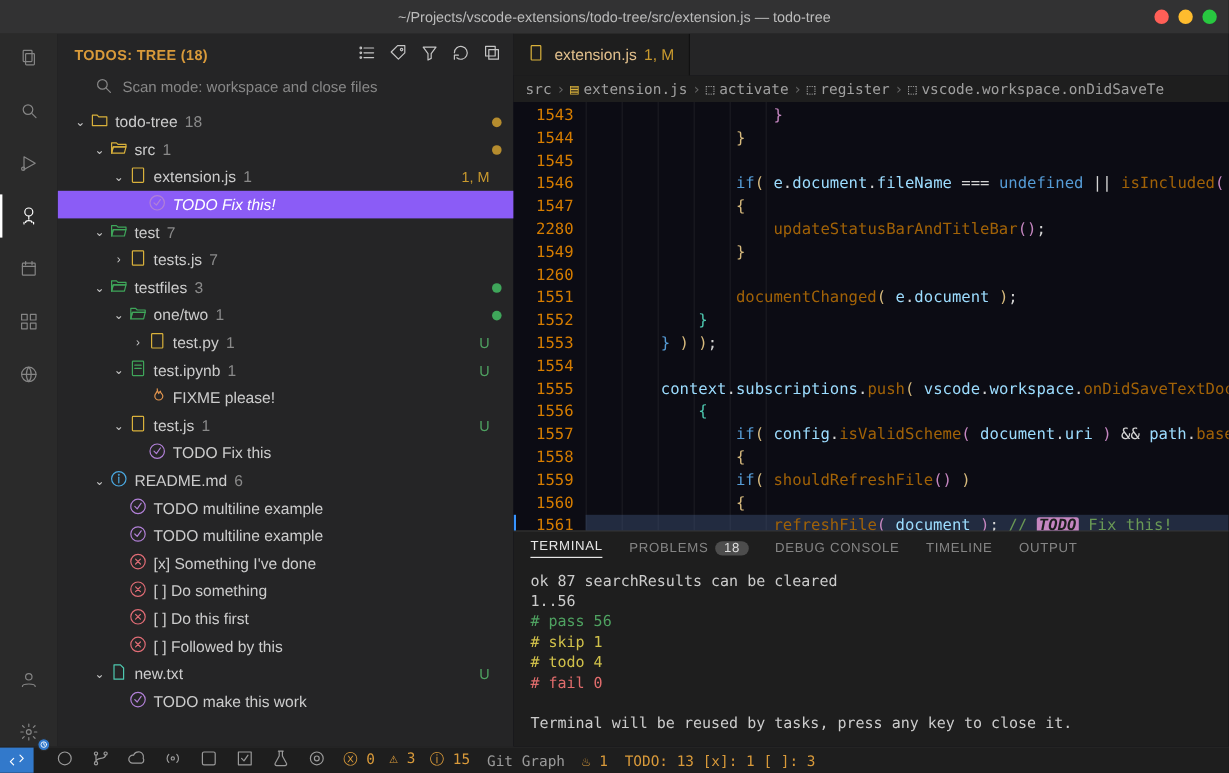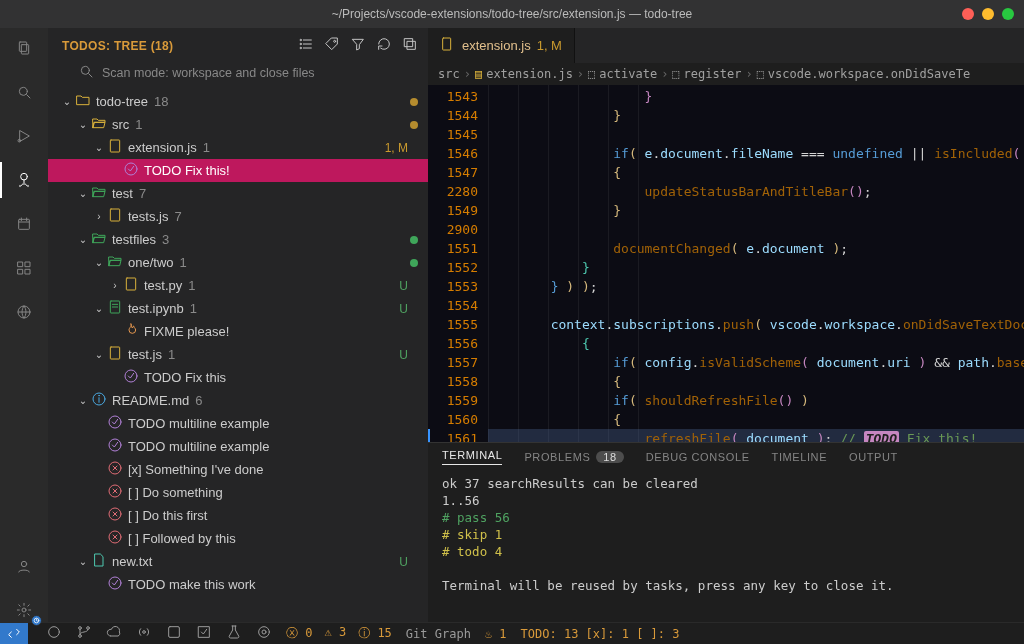"TODO Fix this!" .trow.selected { background: #be185d -> #8b5cf6; font-style: none -> italic }
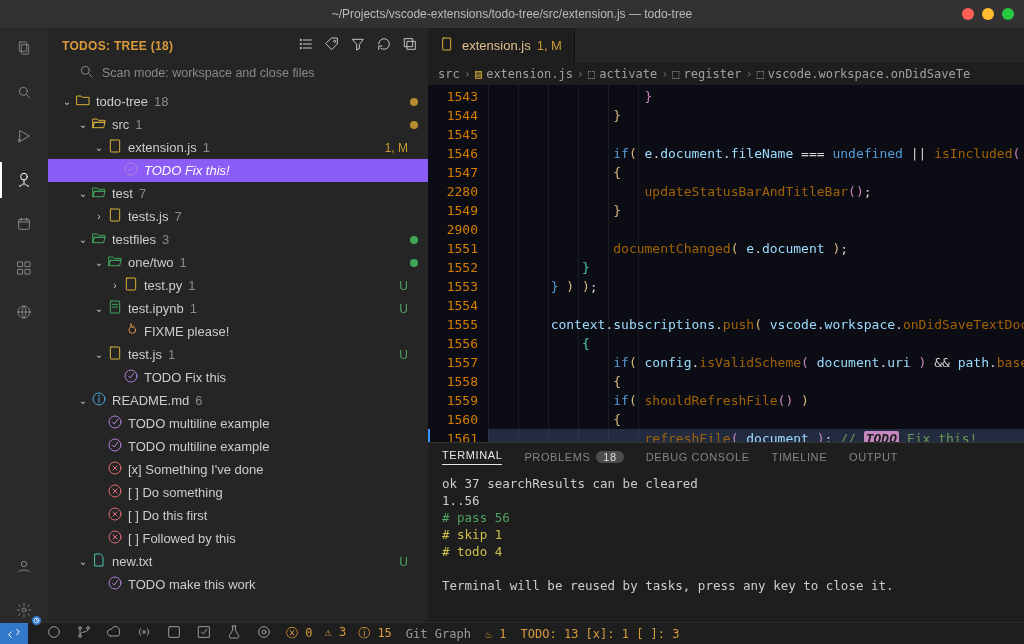"2900" div { text: 2900 -> 1260 }
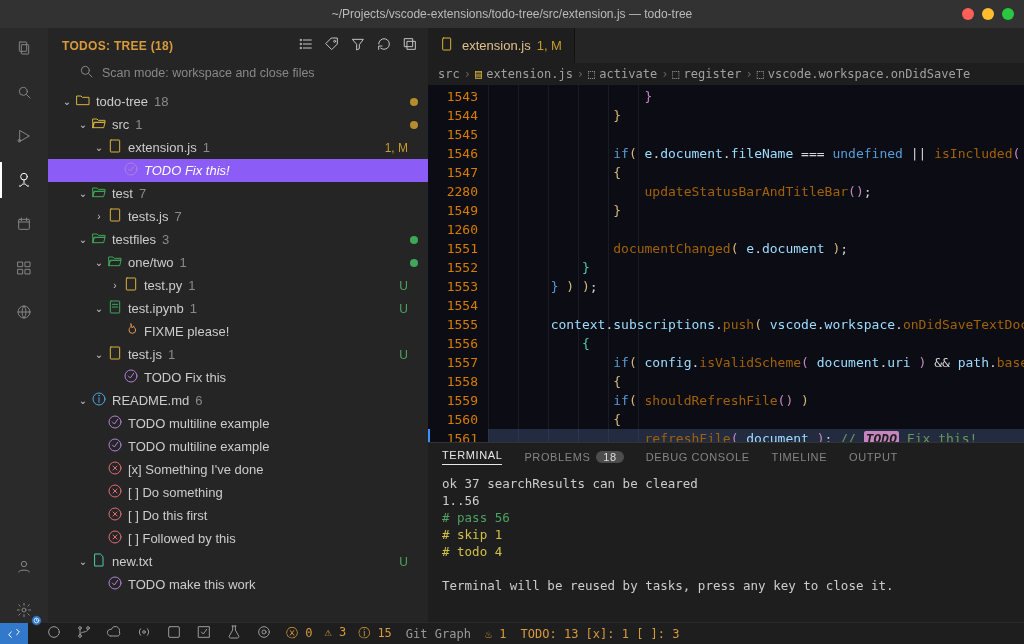"ok 37 searchResults can be" div { text: 37 -> 87 }
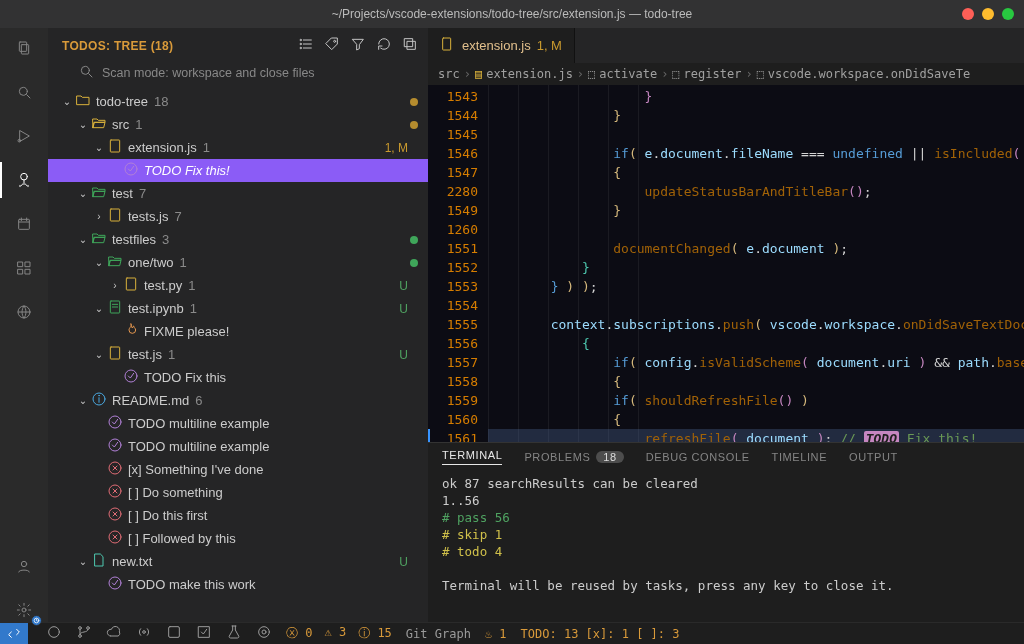"# fail 0" div.fail { html: none -> <div># fail 0</div> }
